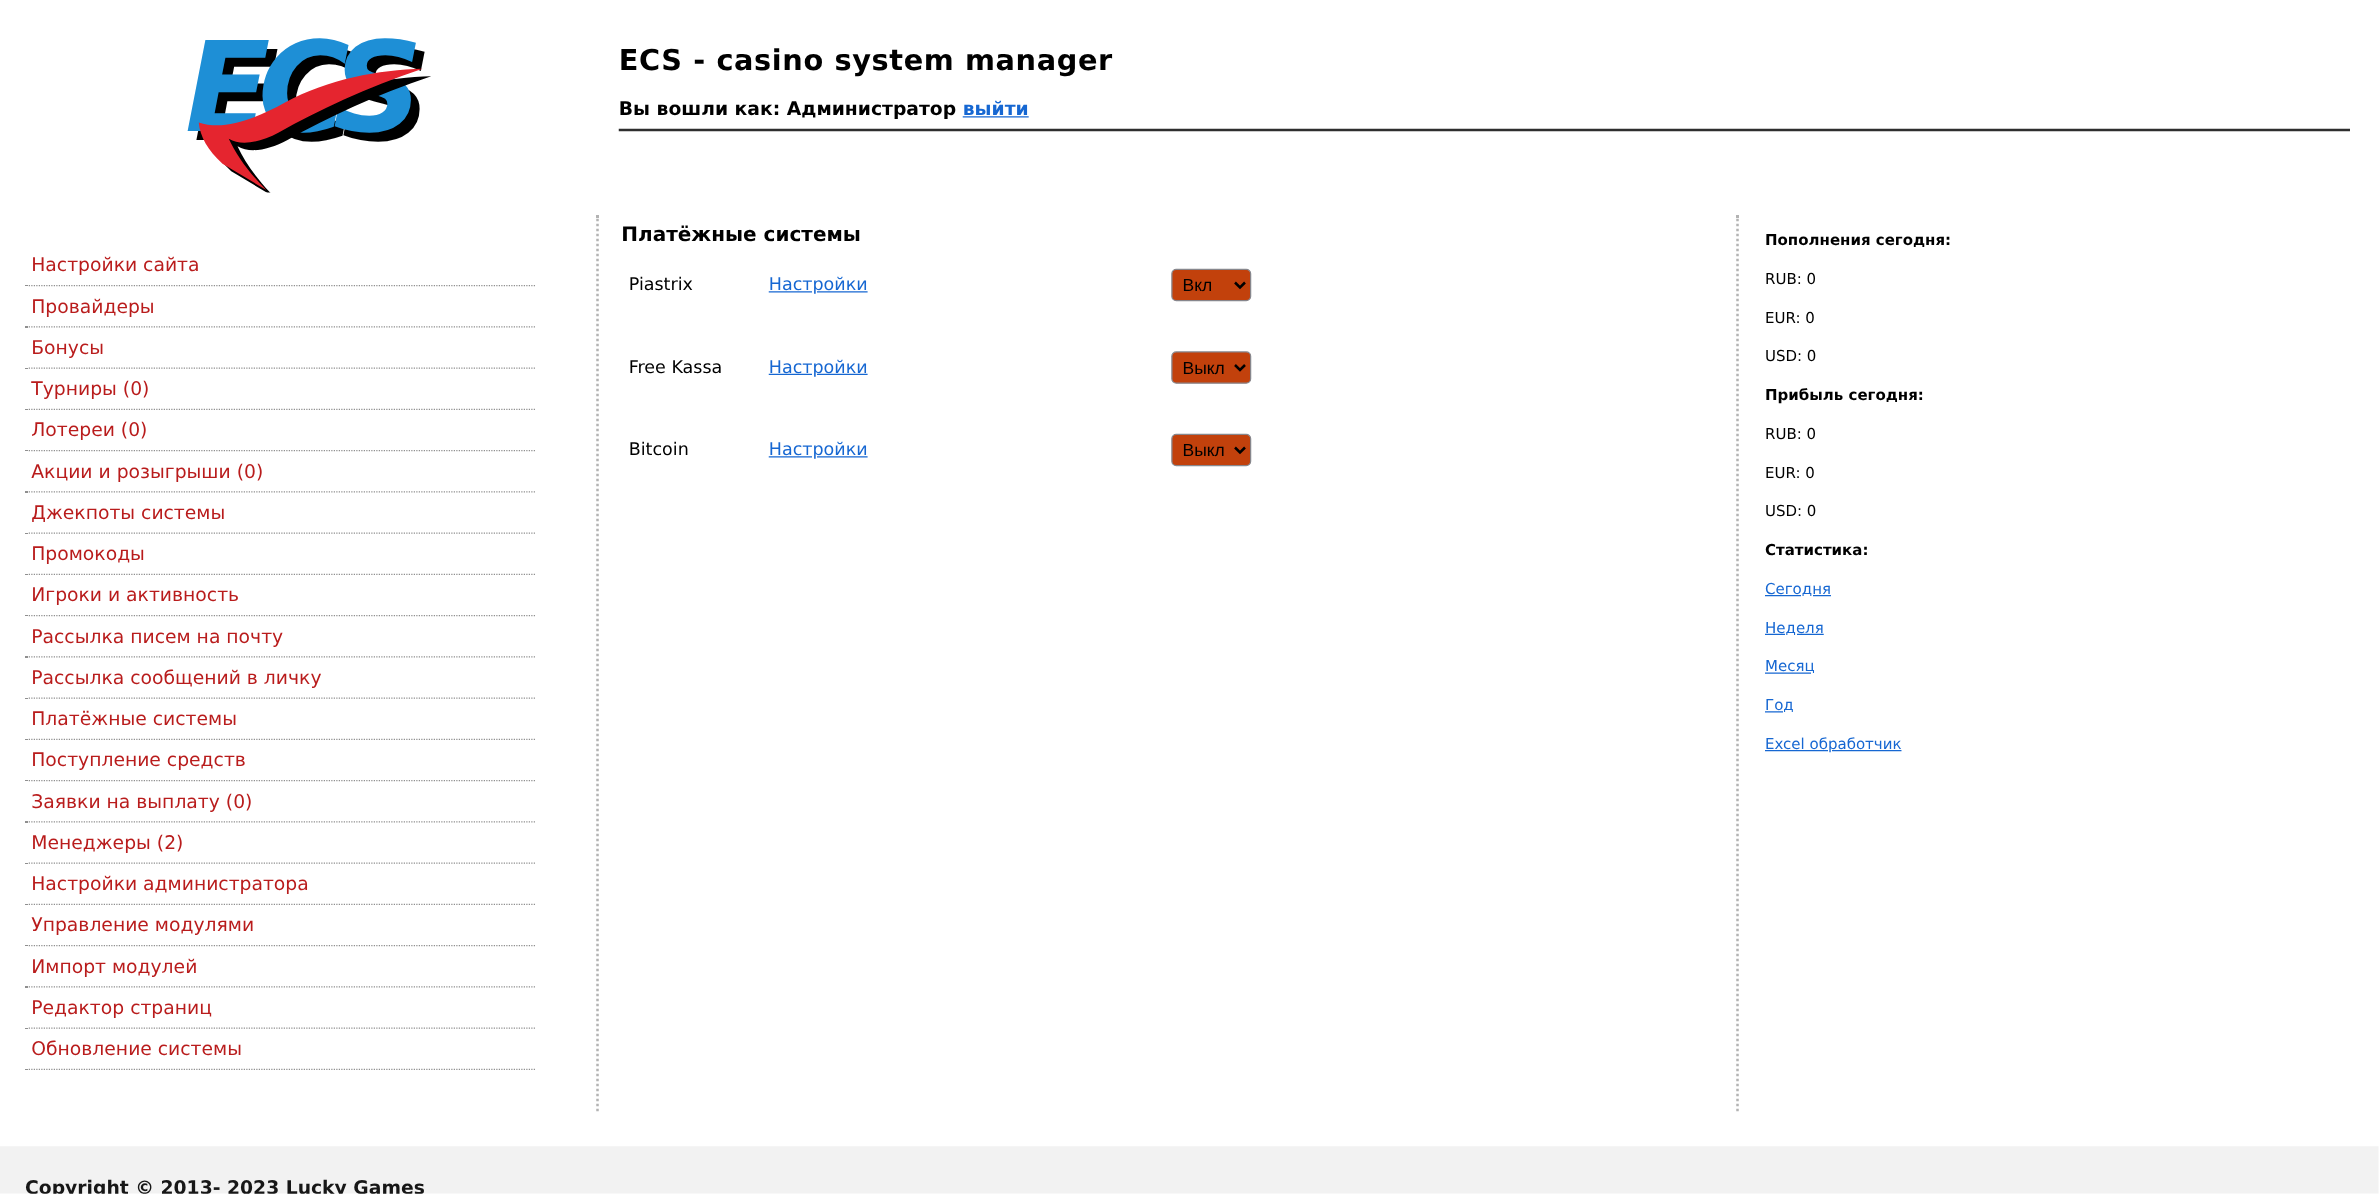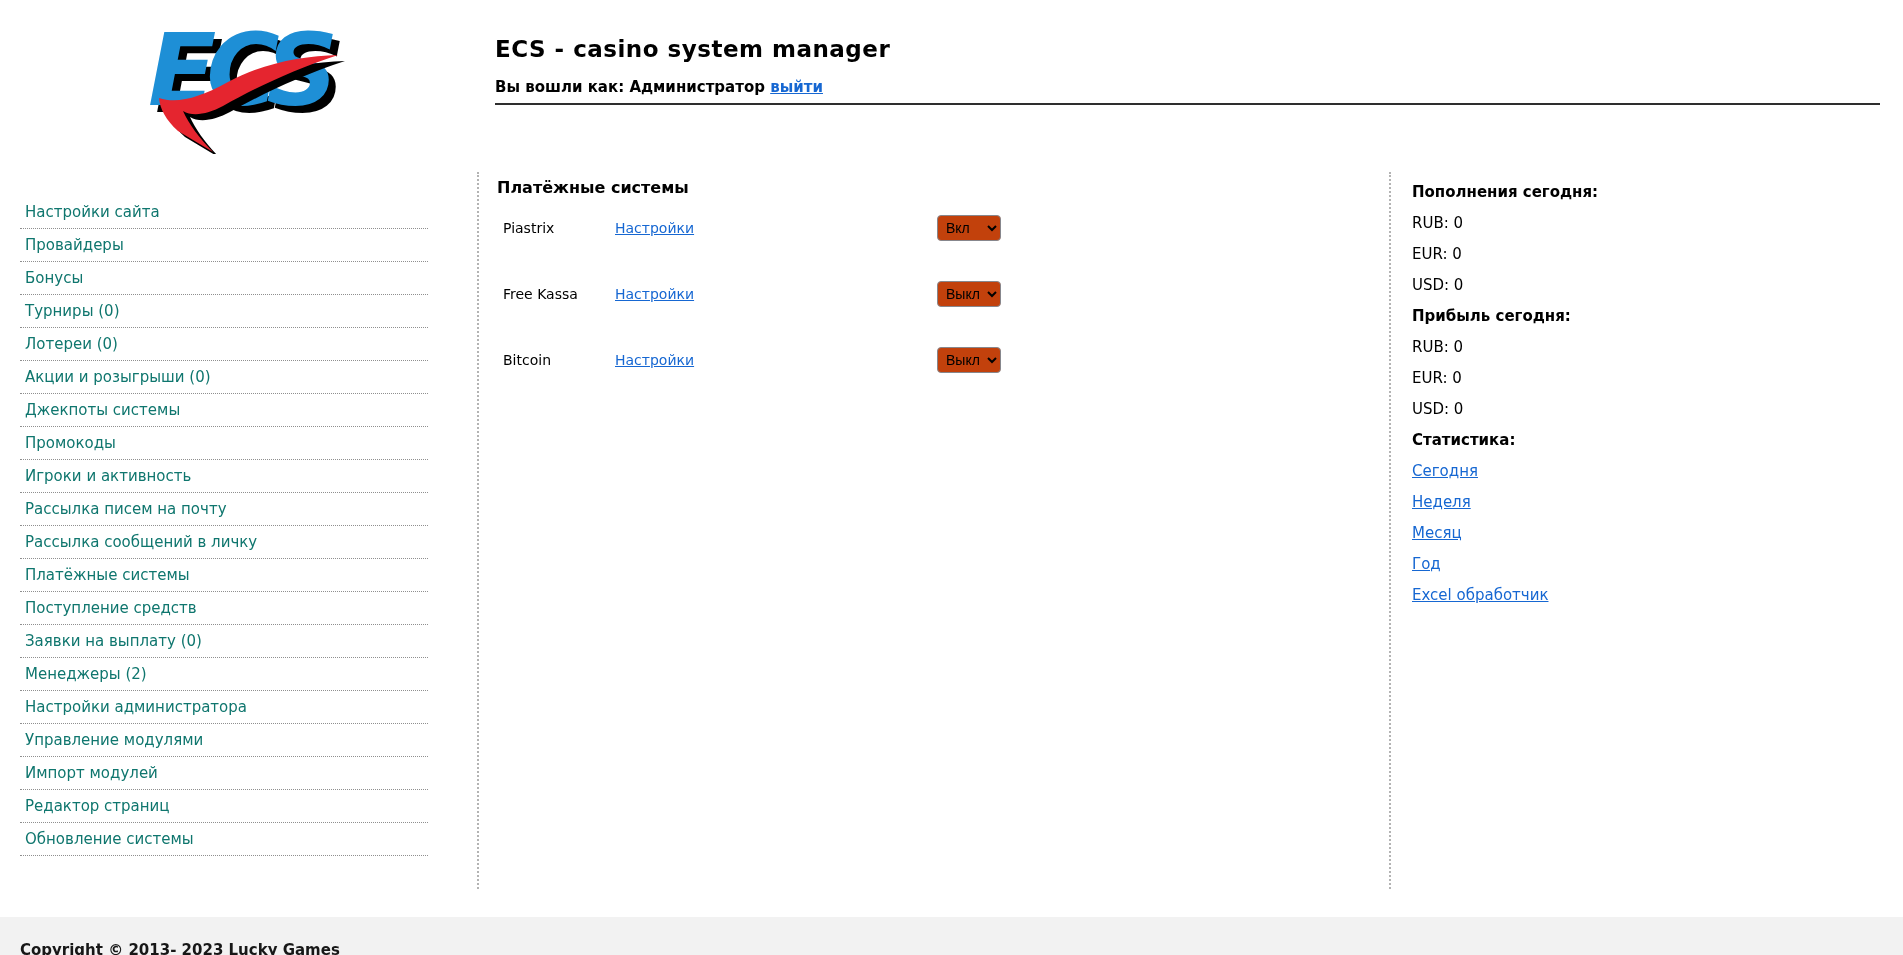"Пополнения сегодня:" .stats { font-size: 15px -> 12px }
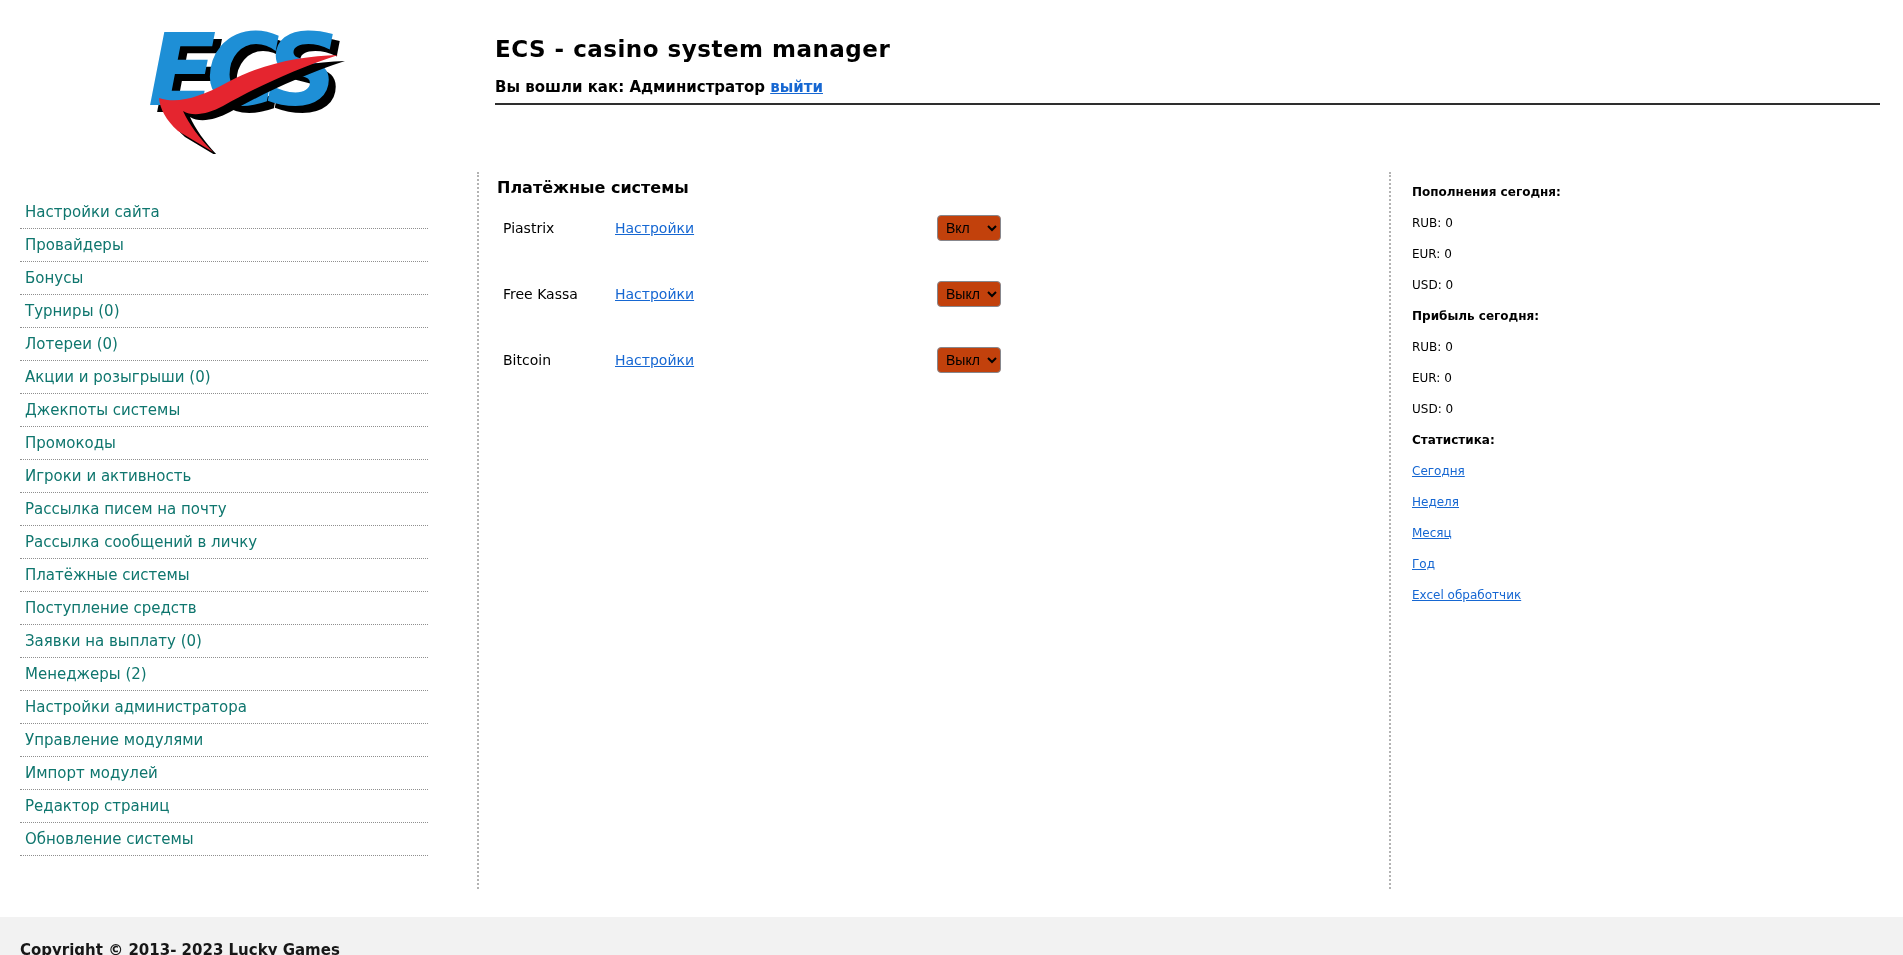"Настройки сайта" .sidebar .item { color: #0f766e -> #b91c1c }
